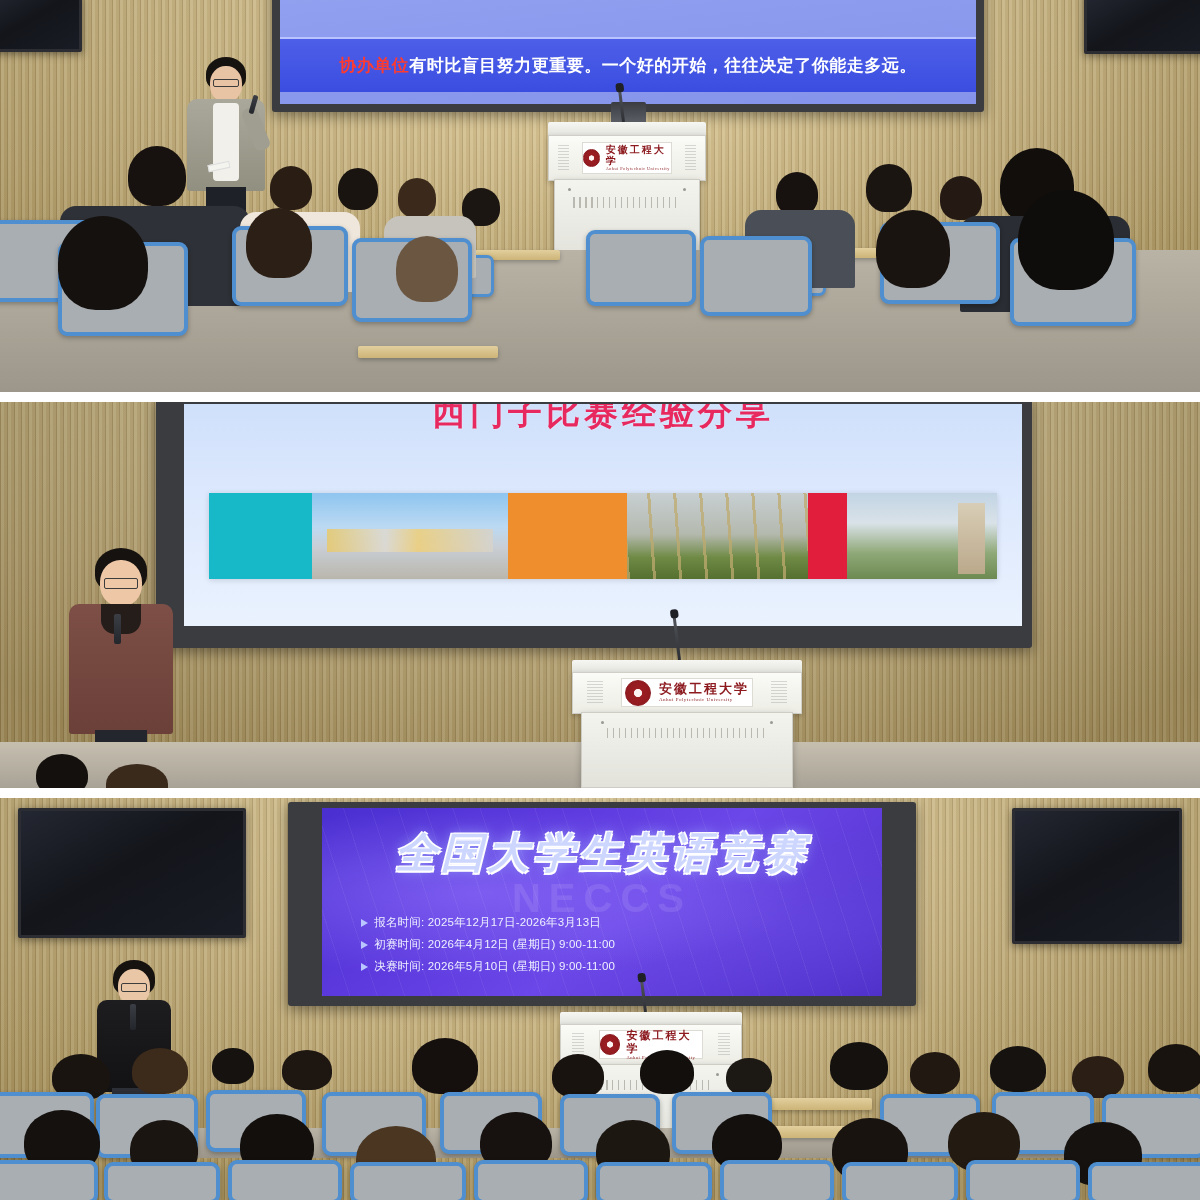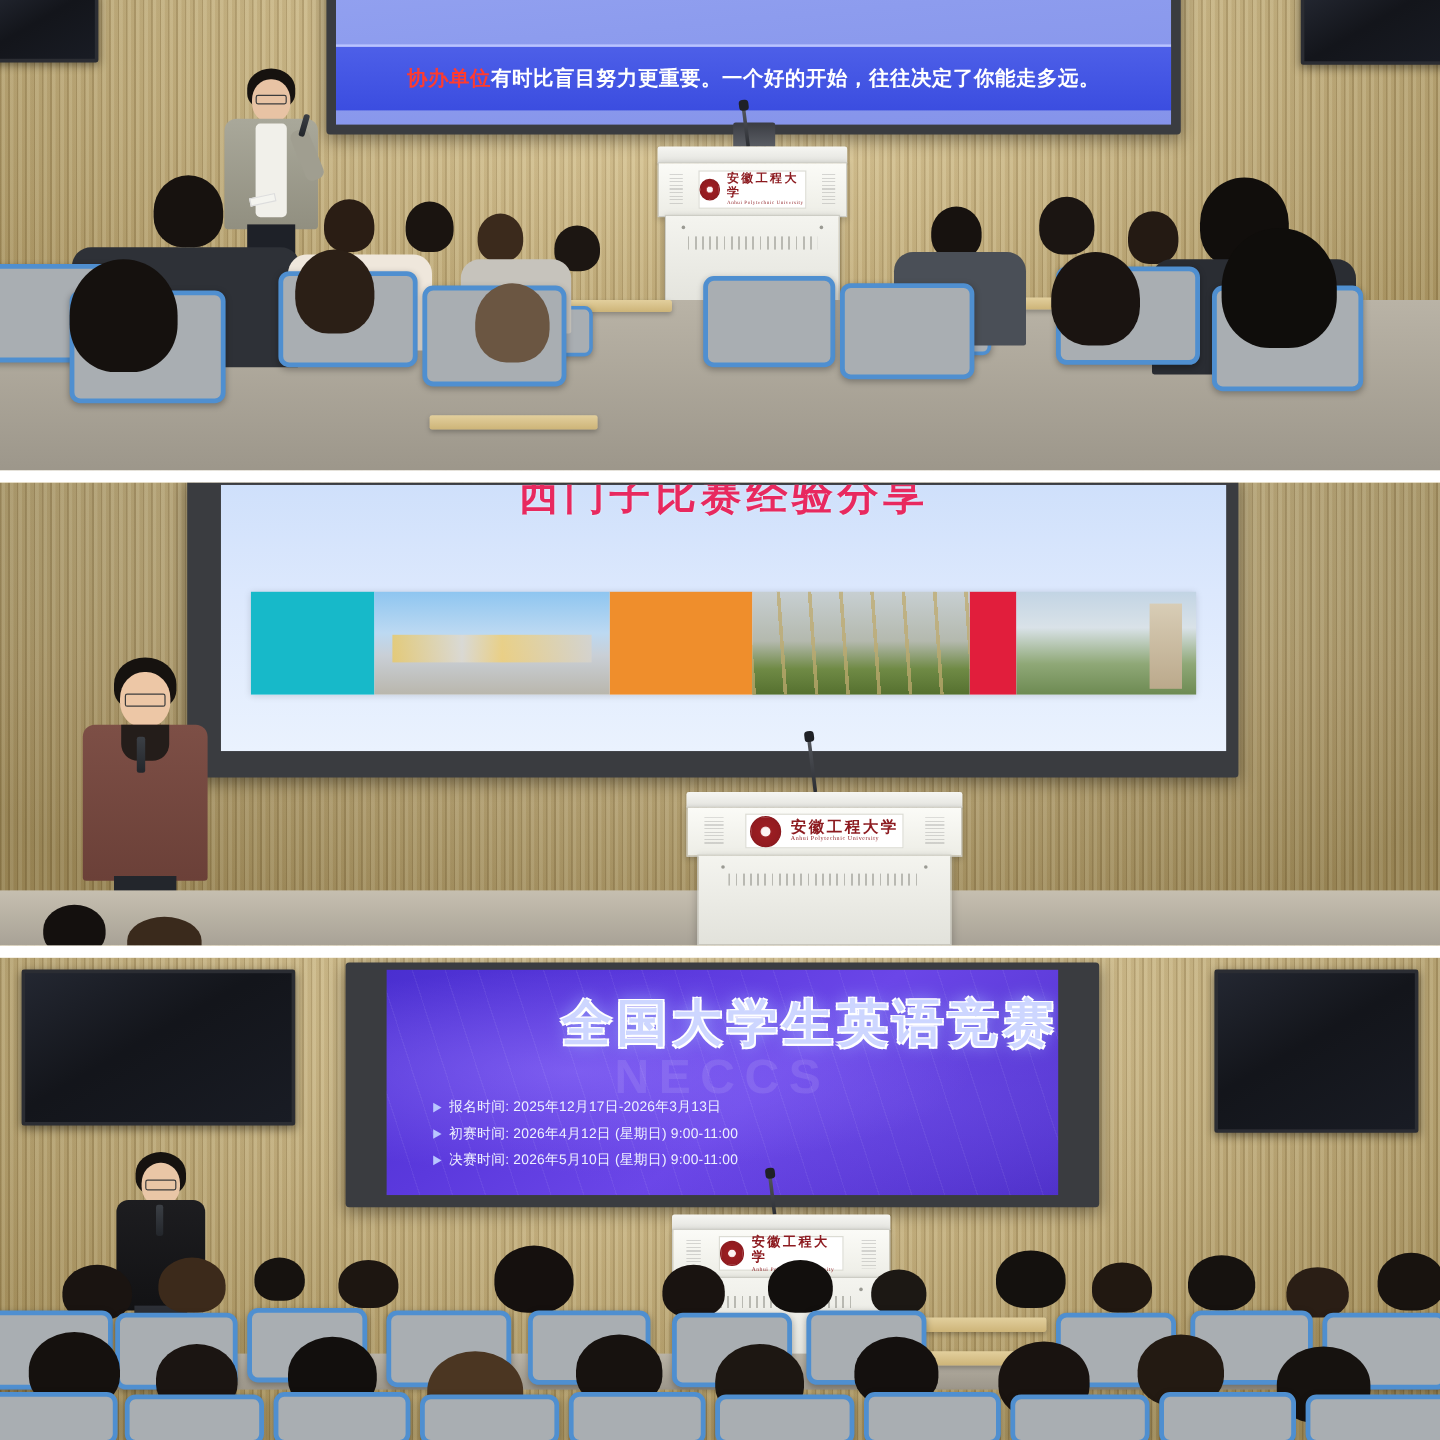"全国大学生英语竞赛" .s3-title { font-style: none -> italic; text-align: right -> center }
